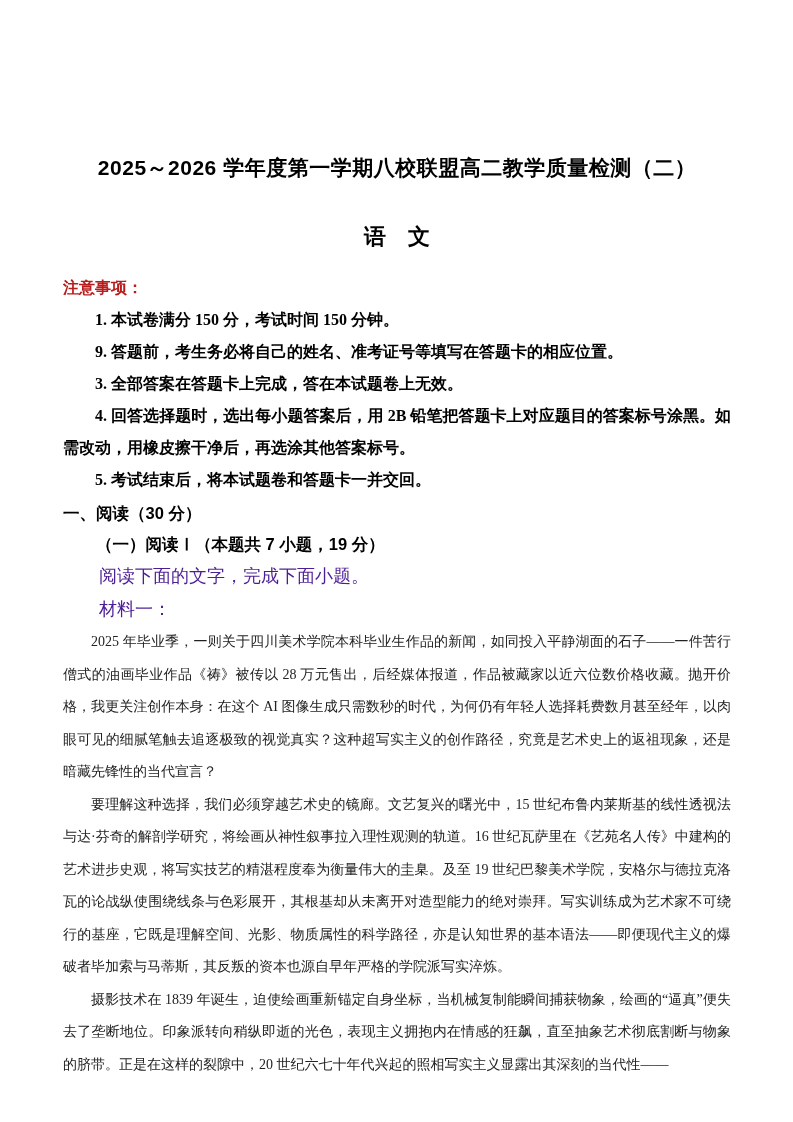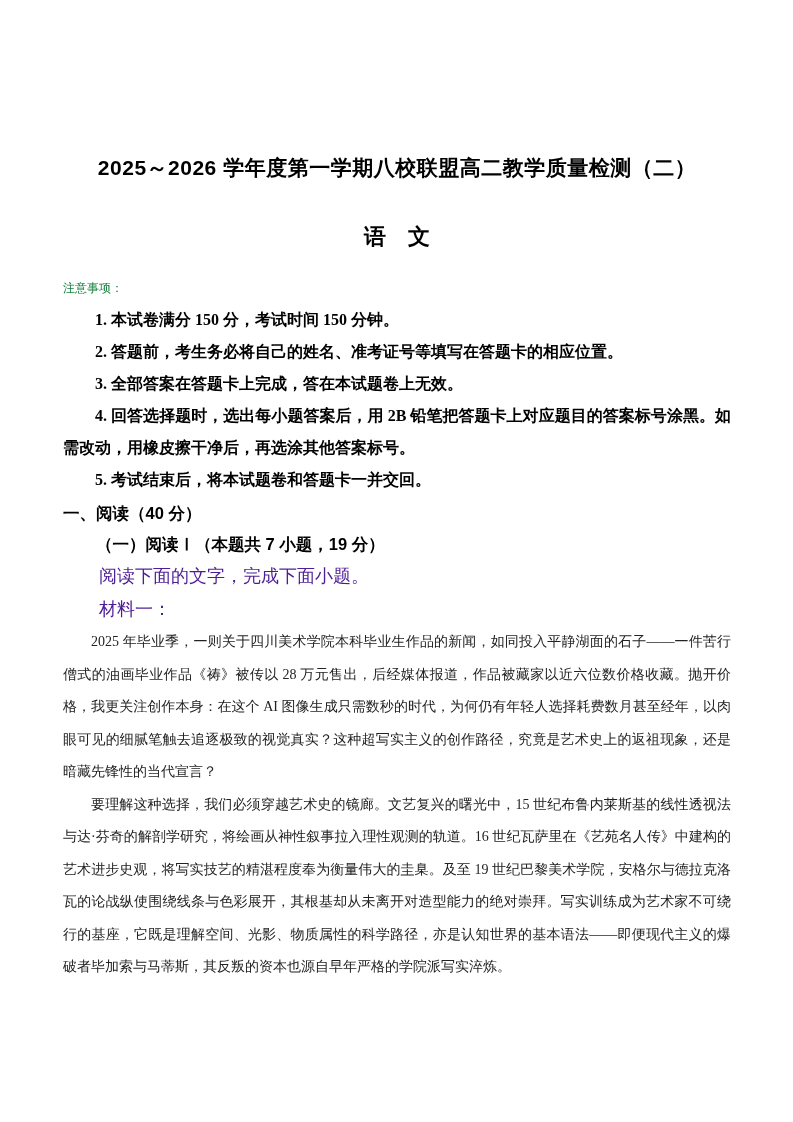"注意事项：" .notice-heading { color: #15803d -> #b91c1c; font-size: 12px -> 16px; font-weight: 400 -> 700 }
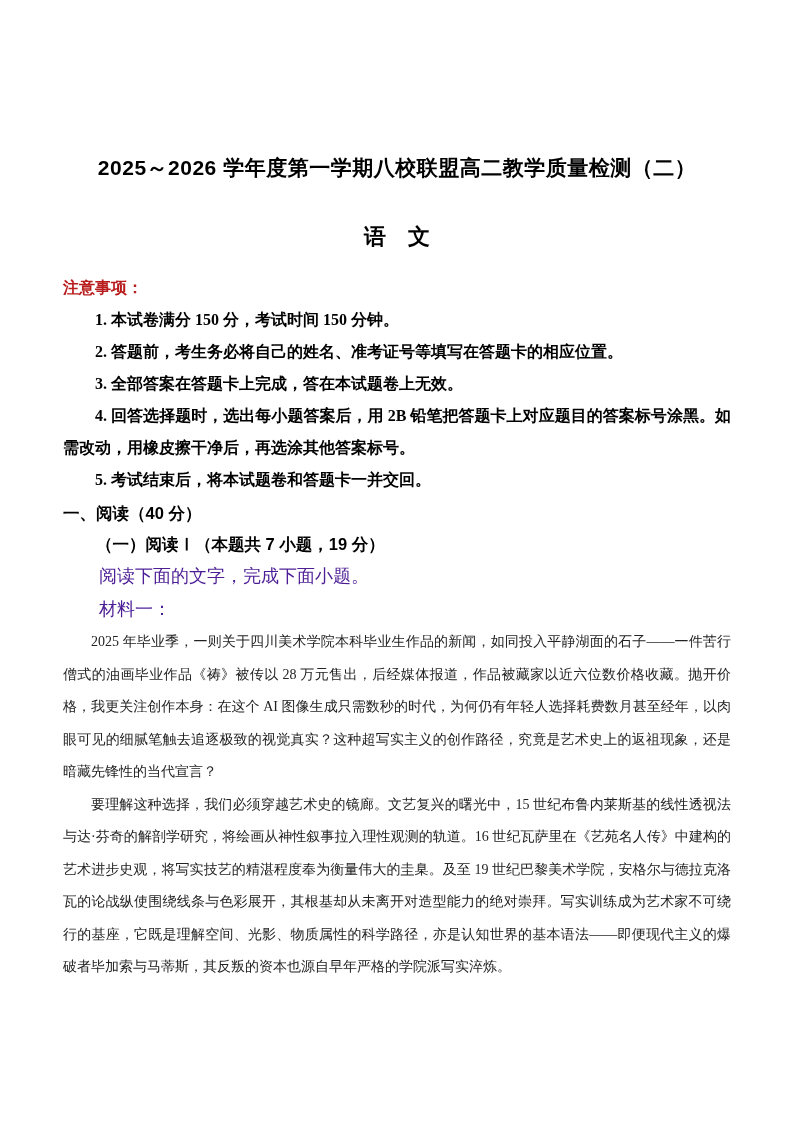"2. 答题前，考生务必将自己的姓名、准考证号等填写在答题卡的相应位置。" div.notice-item { text: 2 -> 9 }
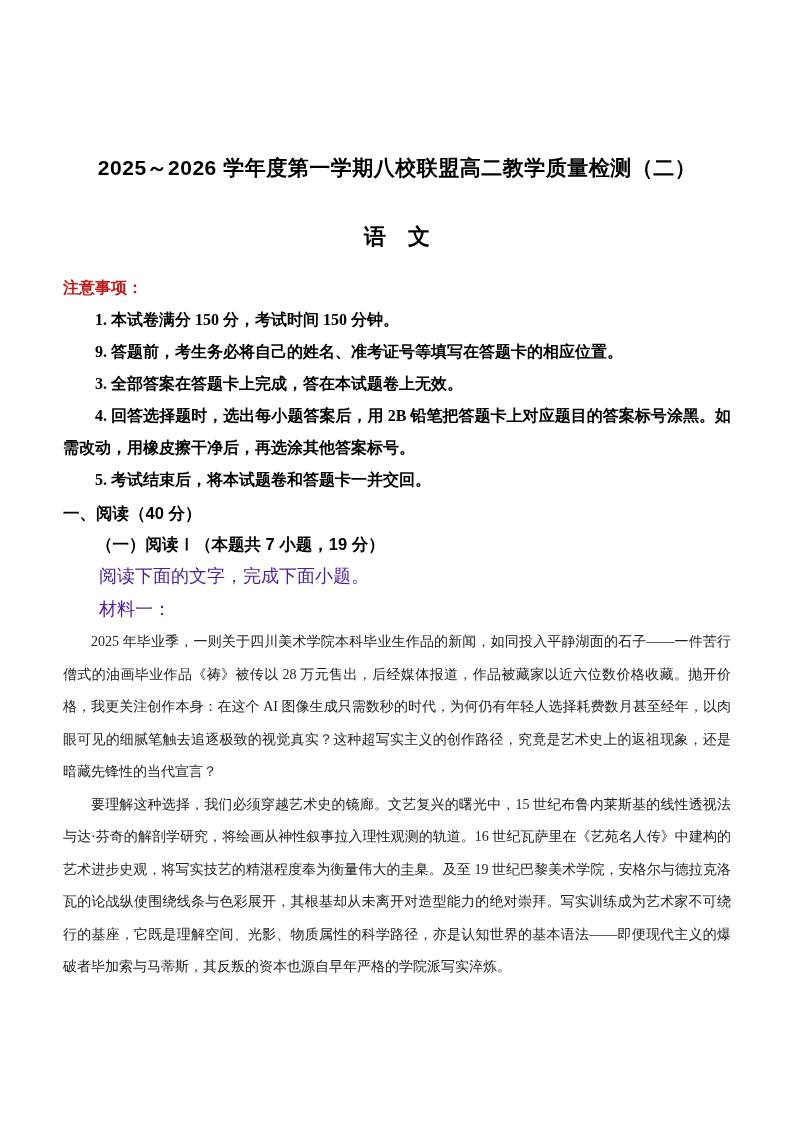"一、阅读（40 分）" div.section-heading { text: 40 -> 30 }
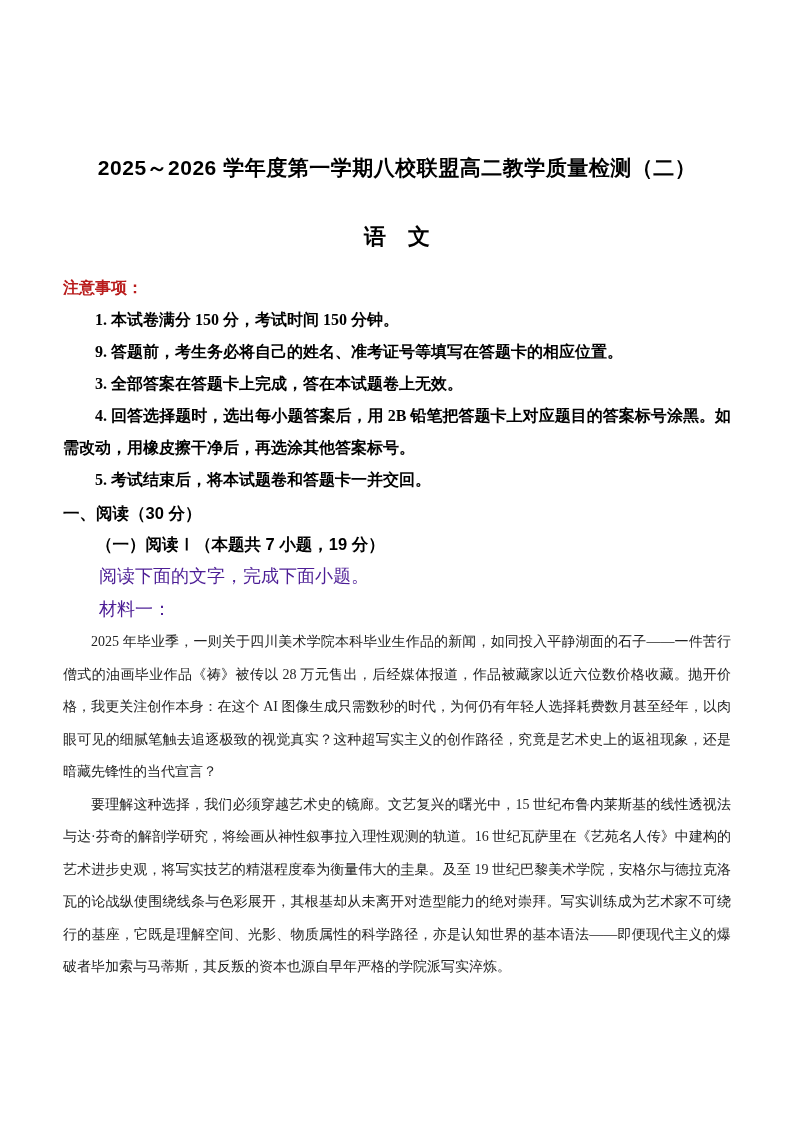"摄影技术在 1839" div.body-paragraph { html: none -> <div>摄影技术在 1839 年诞生，迫使绘画重新锚定自身坐标，当机械复制能瞬间捕获物象，绘画的“逼真”便失去了垄断地位。印象派转向稍纵即逝的光色，表现主义拥抱内在情感的狂飙，直至抽象艺术彻底割断与物象的脐带。正是在这样的裂隙中，20 世纪六七十年代兴起的照相写实主义显露出其深刻的当代性——</div> }
